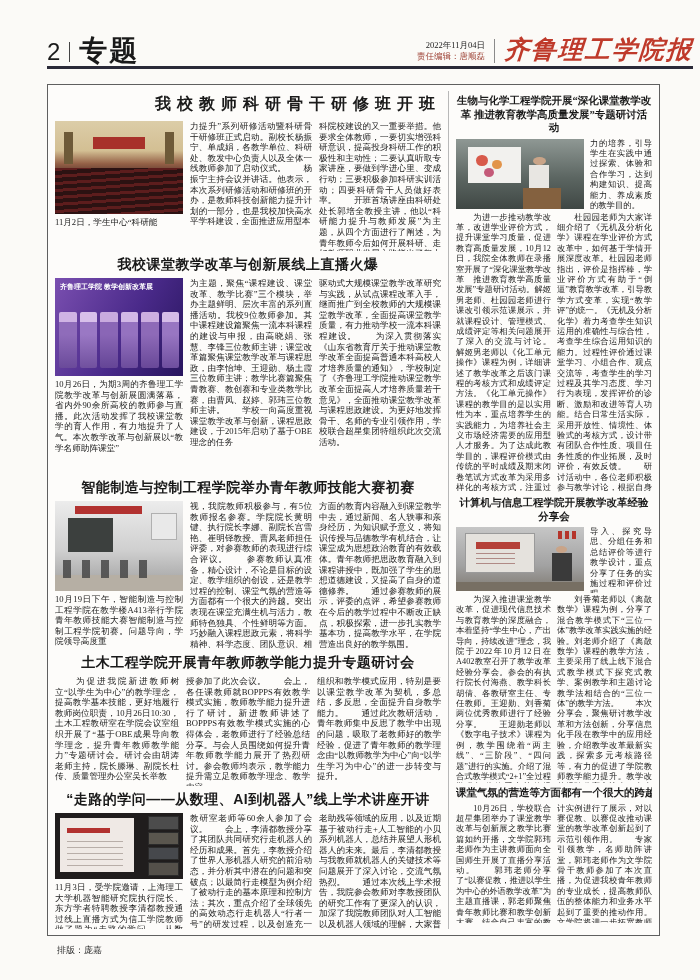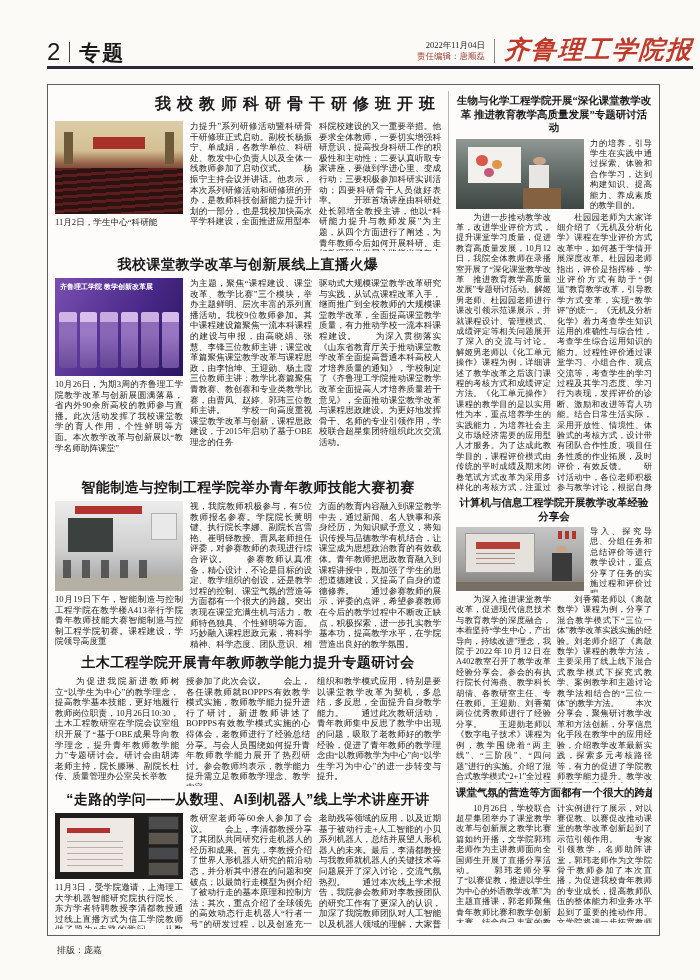"专题" .sect { font-family: Liberation Serif, serif -> Liberation Mono, monospace; font-size: 21px -> 28px }
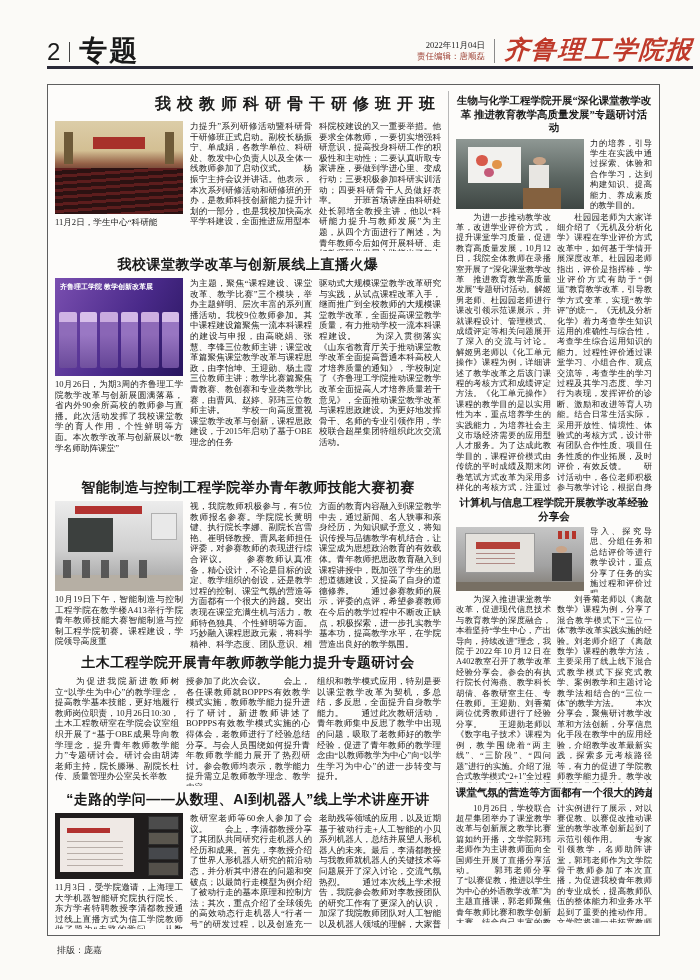"10月26日，为期3周的齐鲁理工学院教学改革与创新展圆满落幕，省内外90余所高校" span { text: 个性鲜明等方面 -> 有力地提升了人气 }
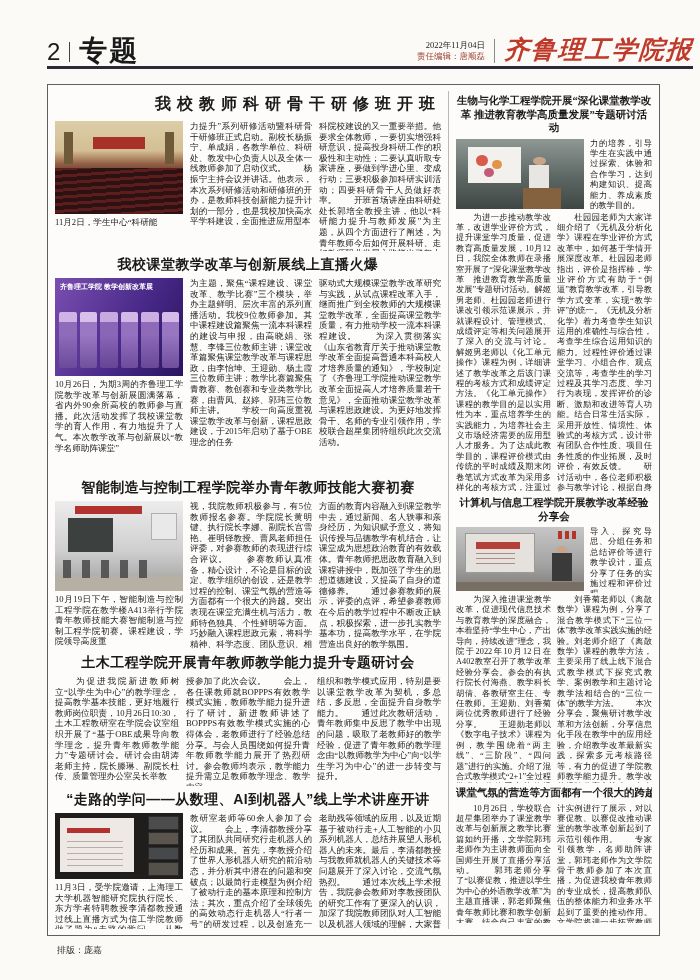"10月19日下午，智能制造与控制工程学院在教学楼A413举行学院青年教师技能大赛" span { text: 课程建设 -> 问题导向 }
